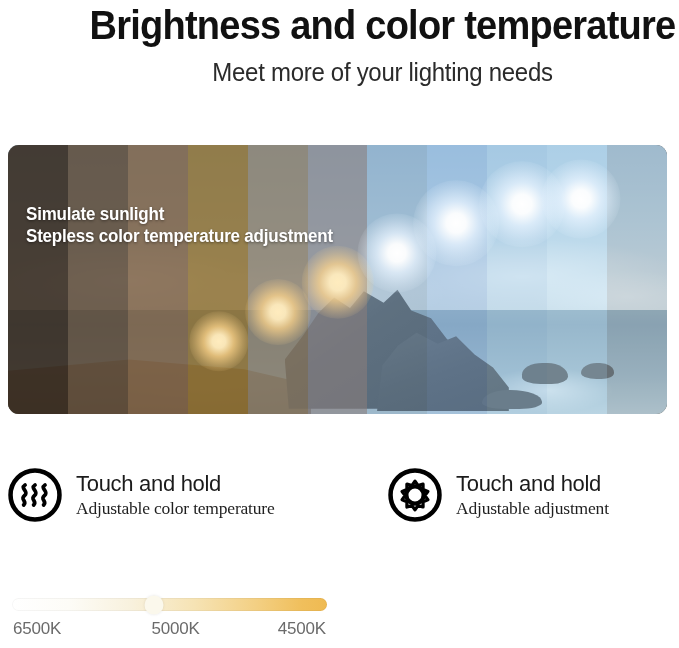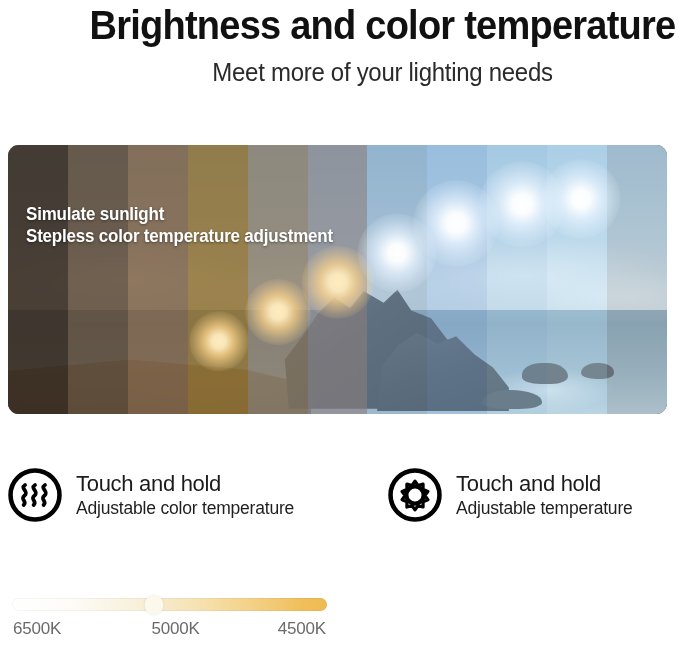"Adjustable color temperature" .feature-sub { font-family: none -> Liberation Serif, serif }
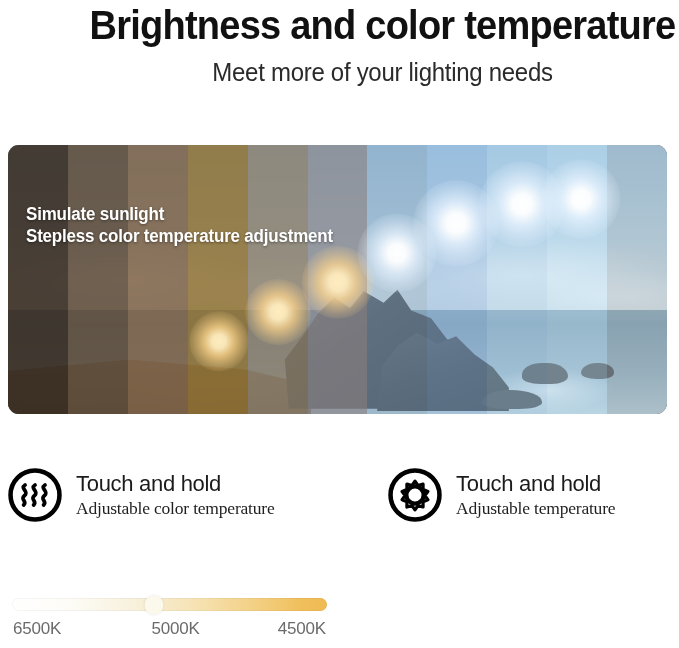"Adjustable temperature" span.feature-sub { text: temperature -> adjustment }
